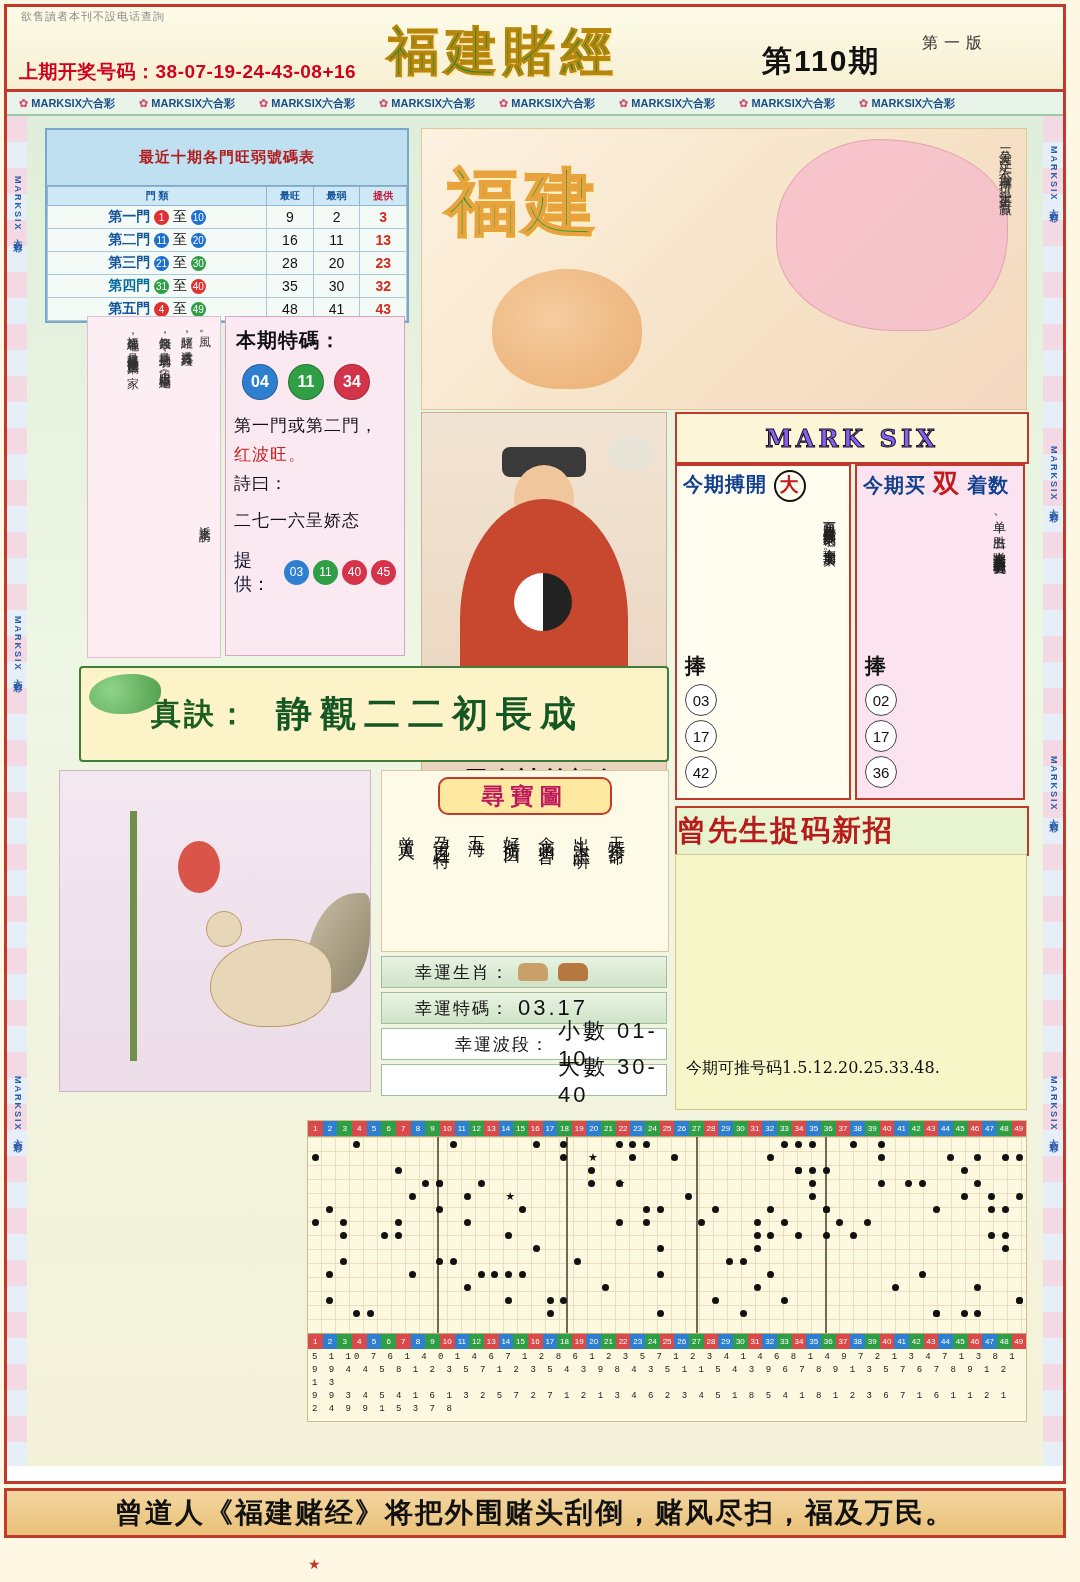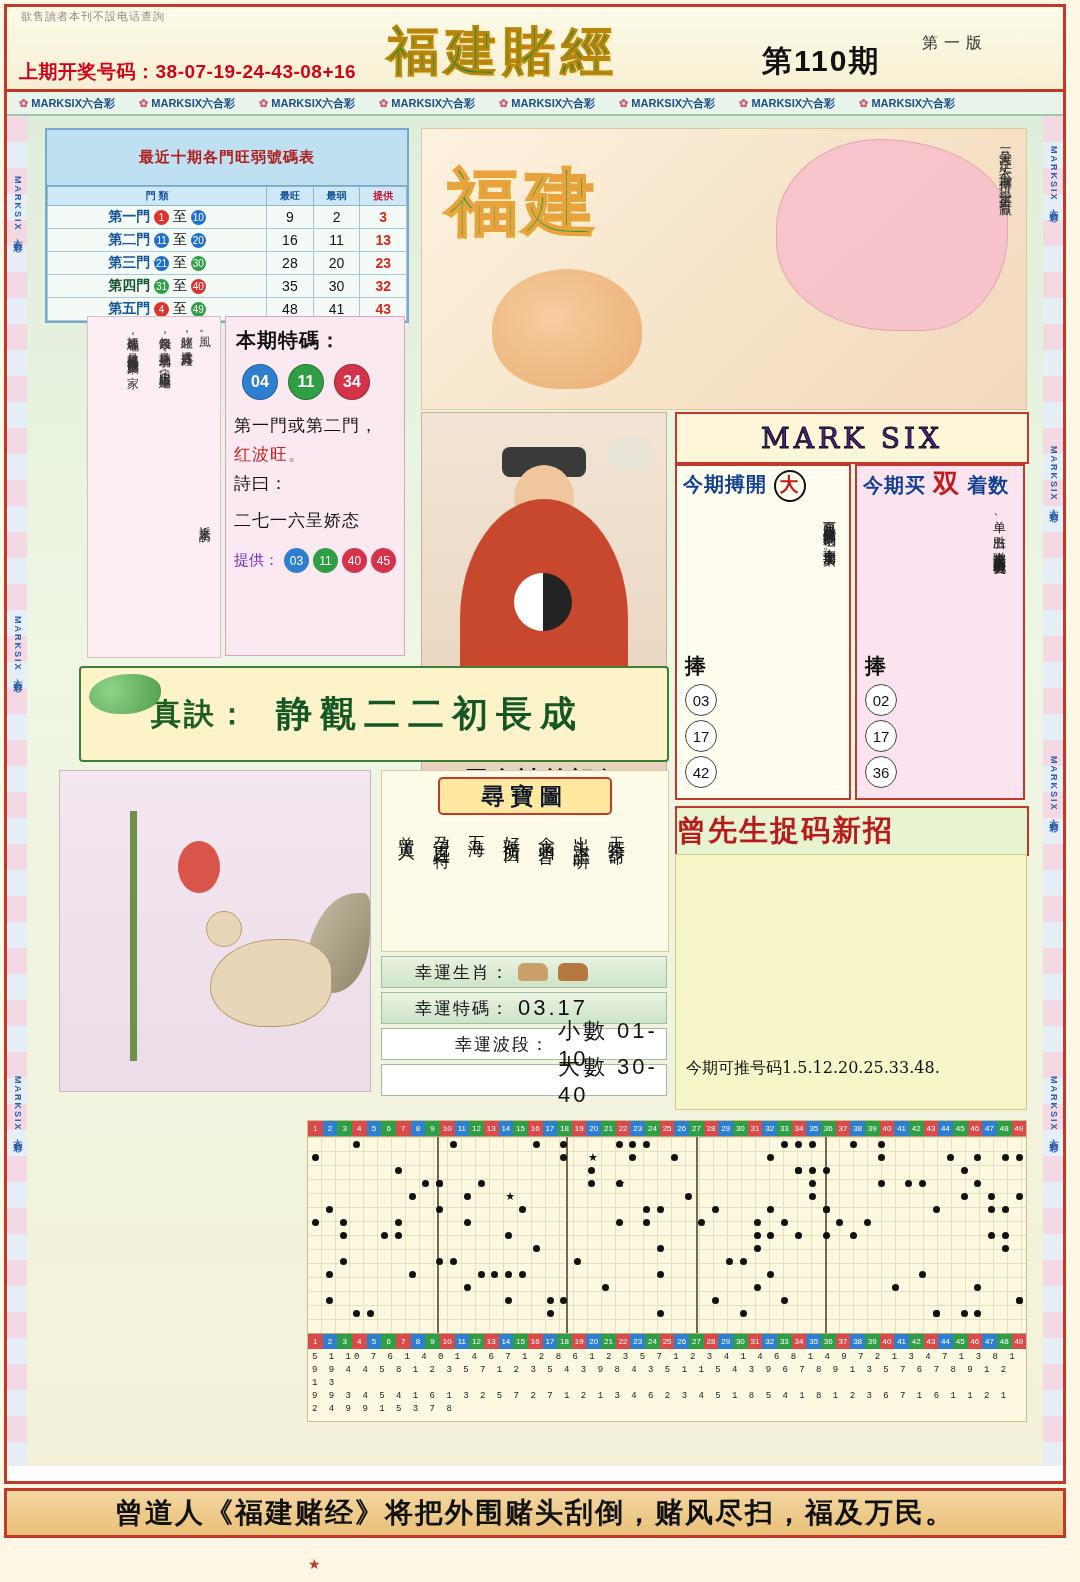"第四門" b { color: #14532d -> #0369a1 }
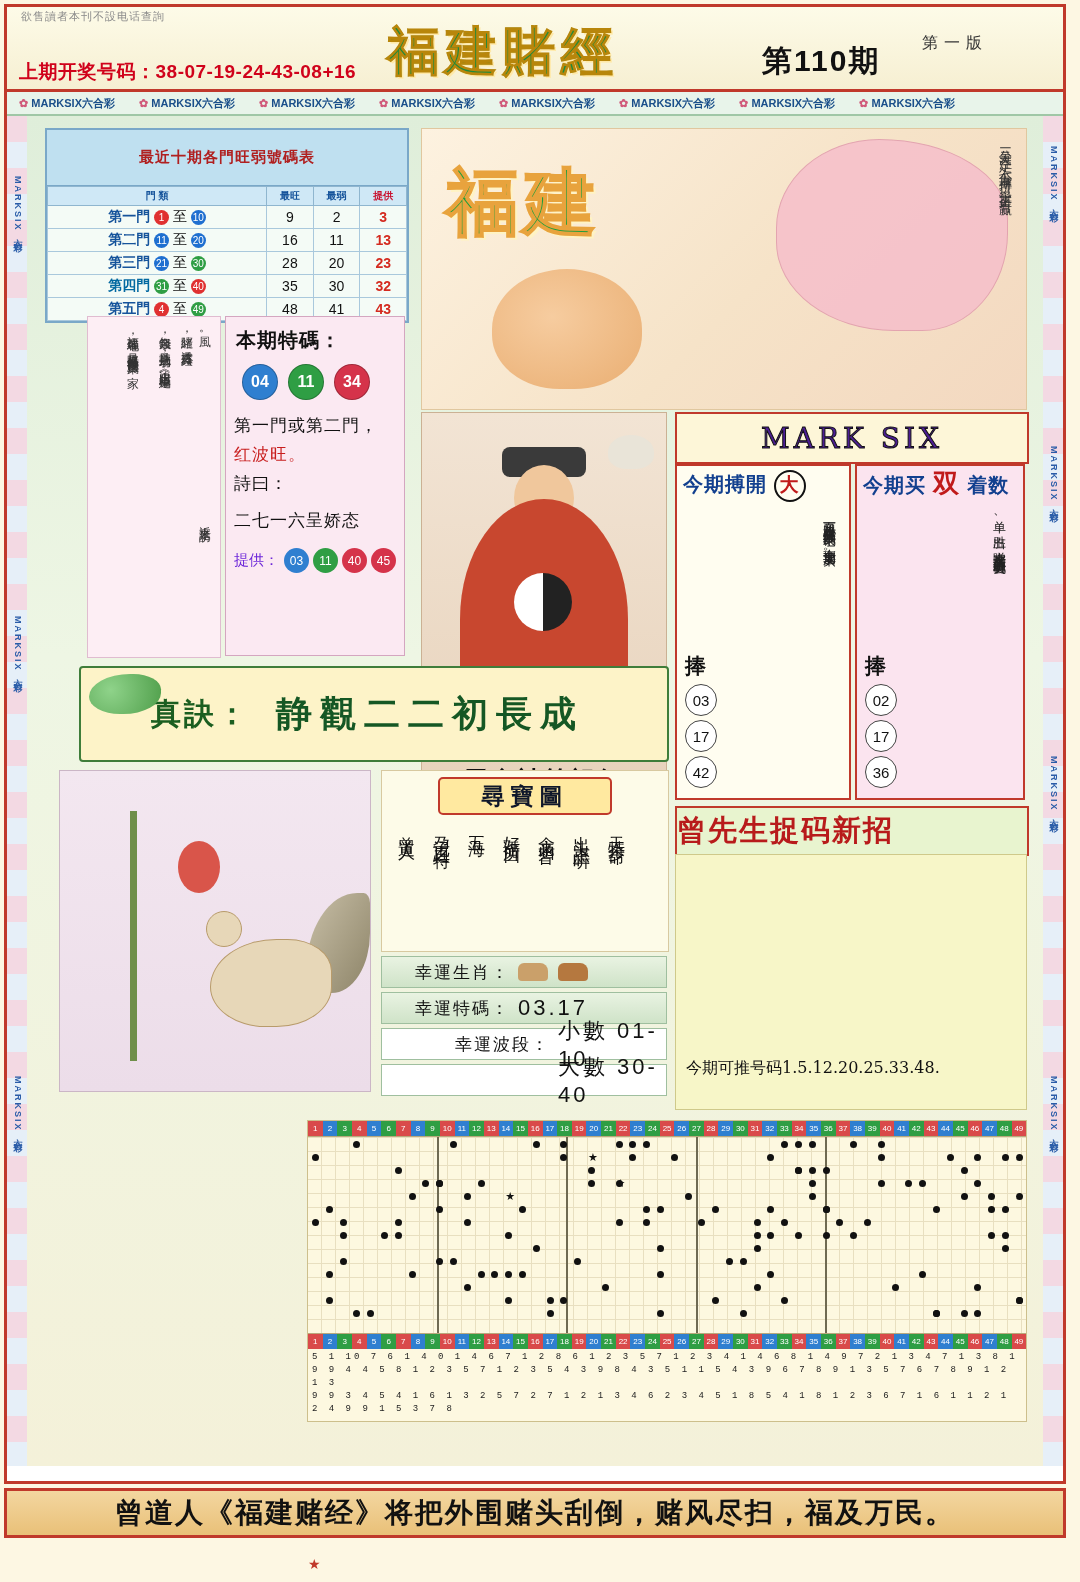"MARK SIX" .msbanner span { color: #4c1d95 -> #8b5cf6; font-size: 28px -> 24px; font-weight: normal -> bold }
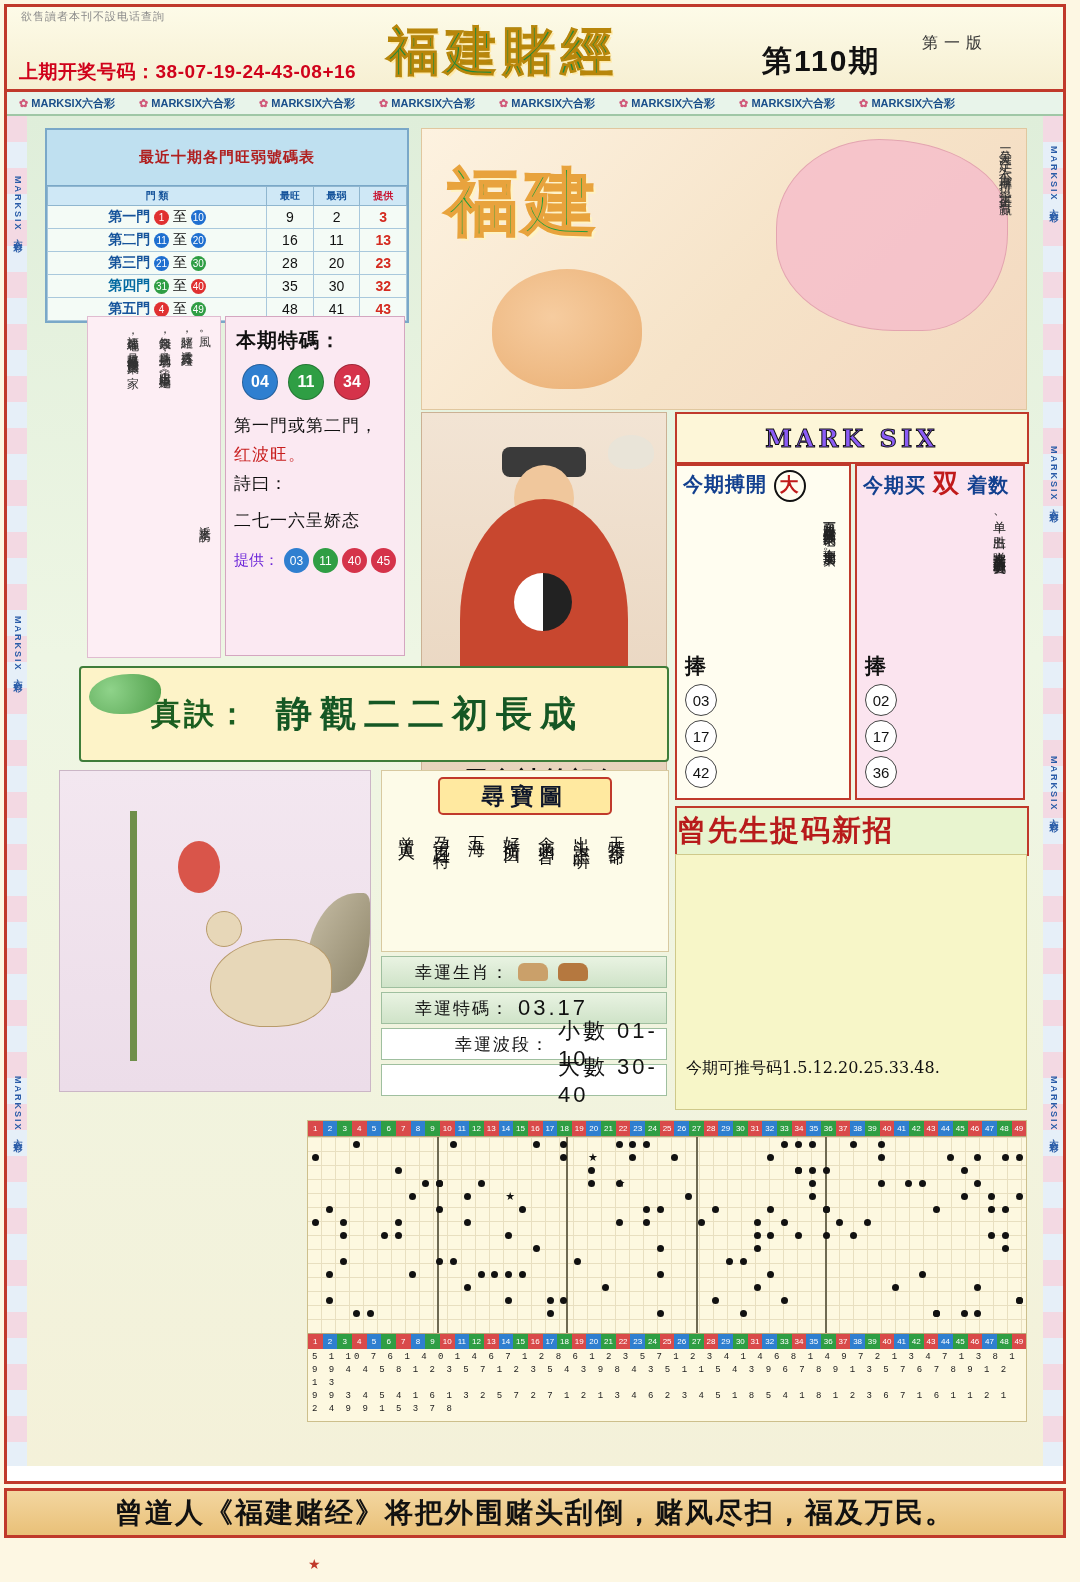"提供：" .prov-row .lbl { color: #6d28d9 -> #0f172a; font-size: 15px -> 18px }
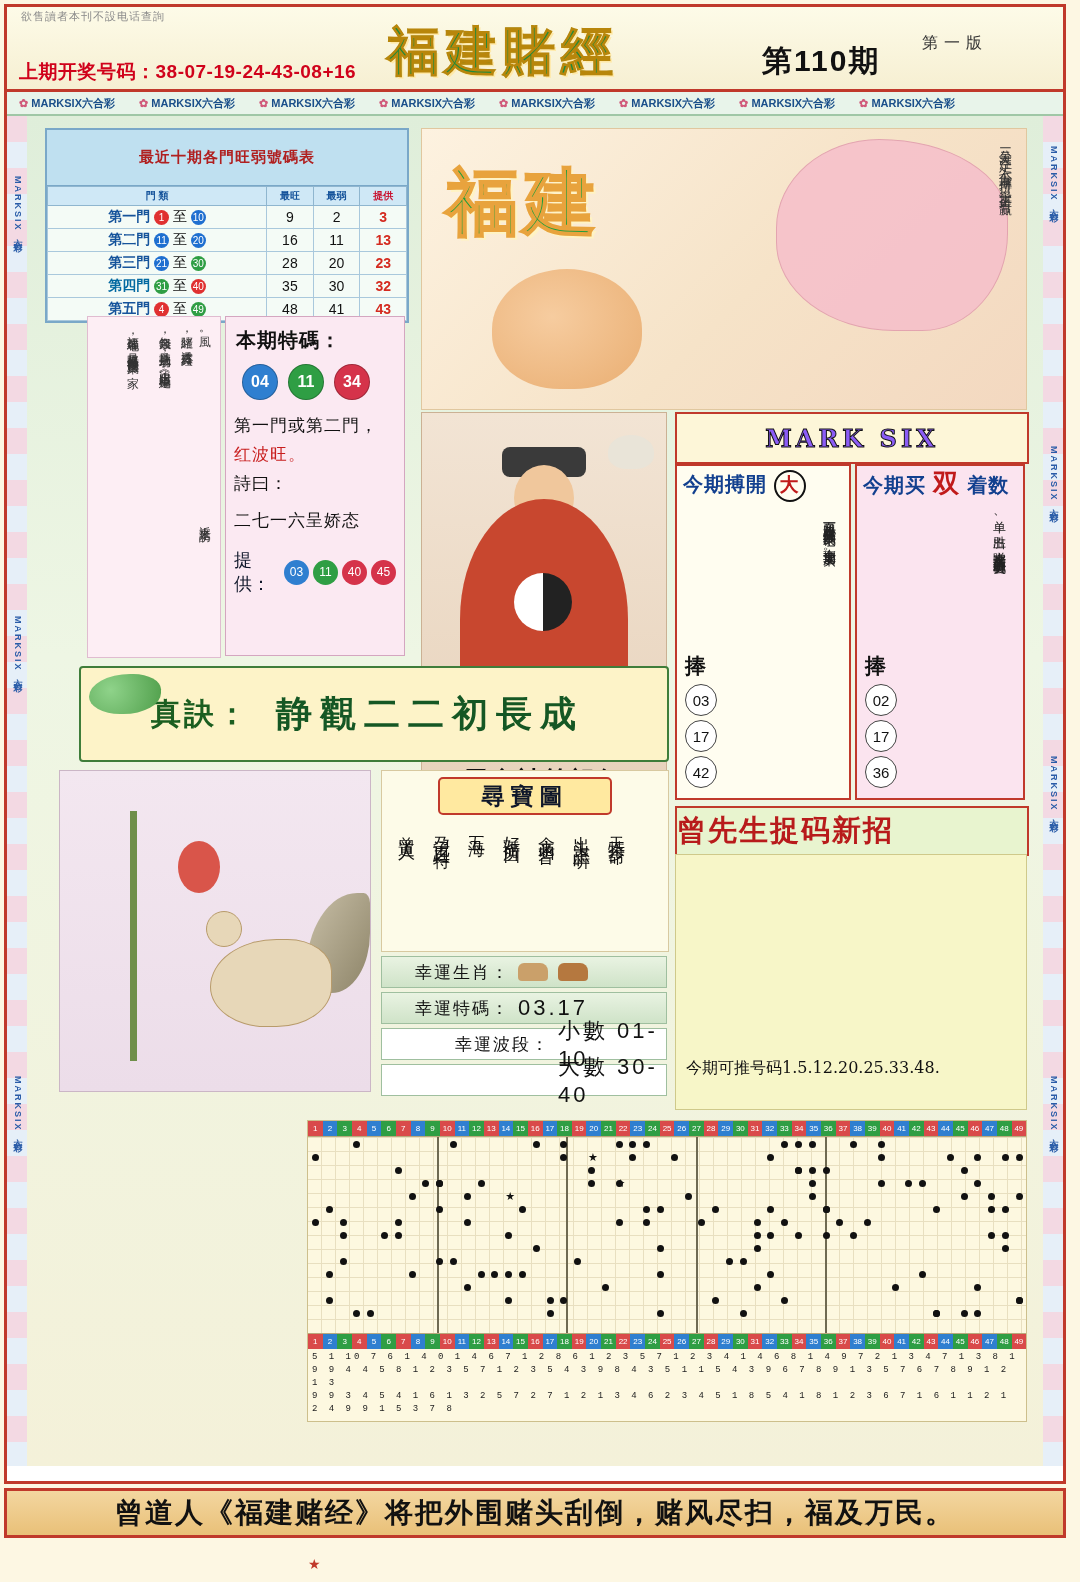"尋寶圖" .scrollbox .hdr { border-radius: 5px -> 10px; color: #0f172a -> #be185d }
